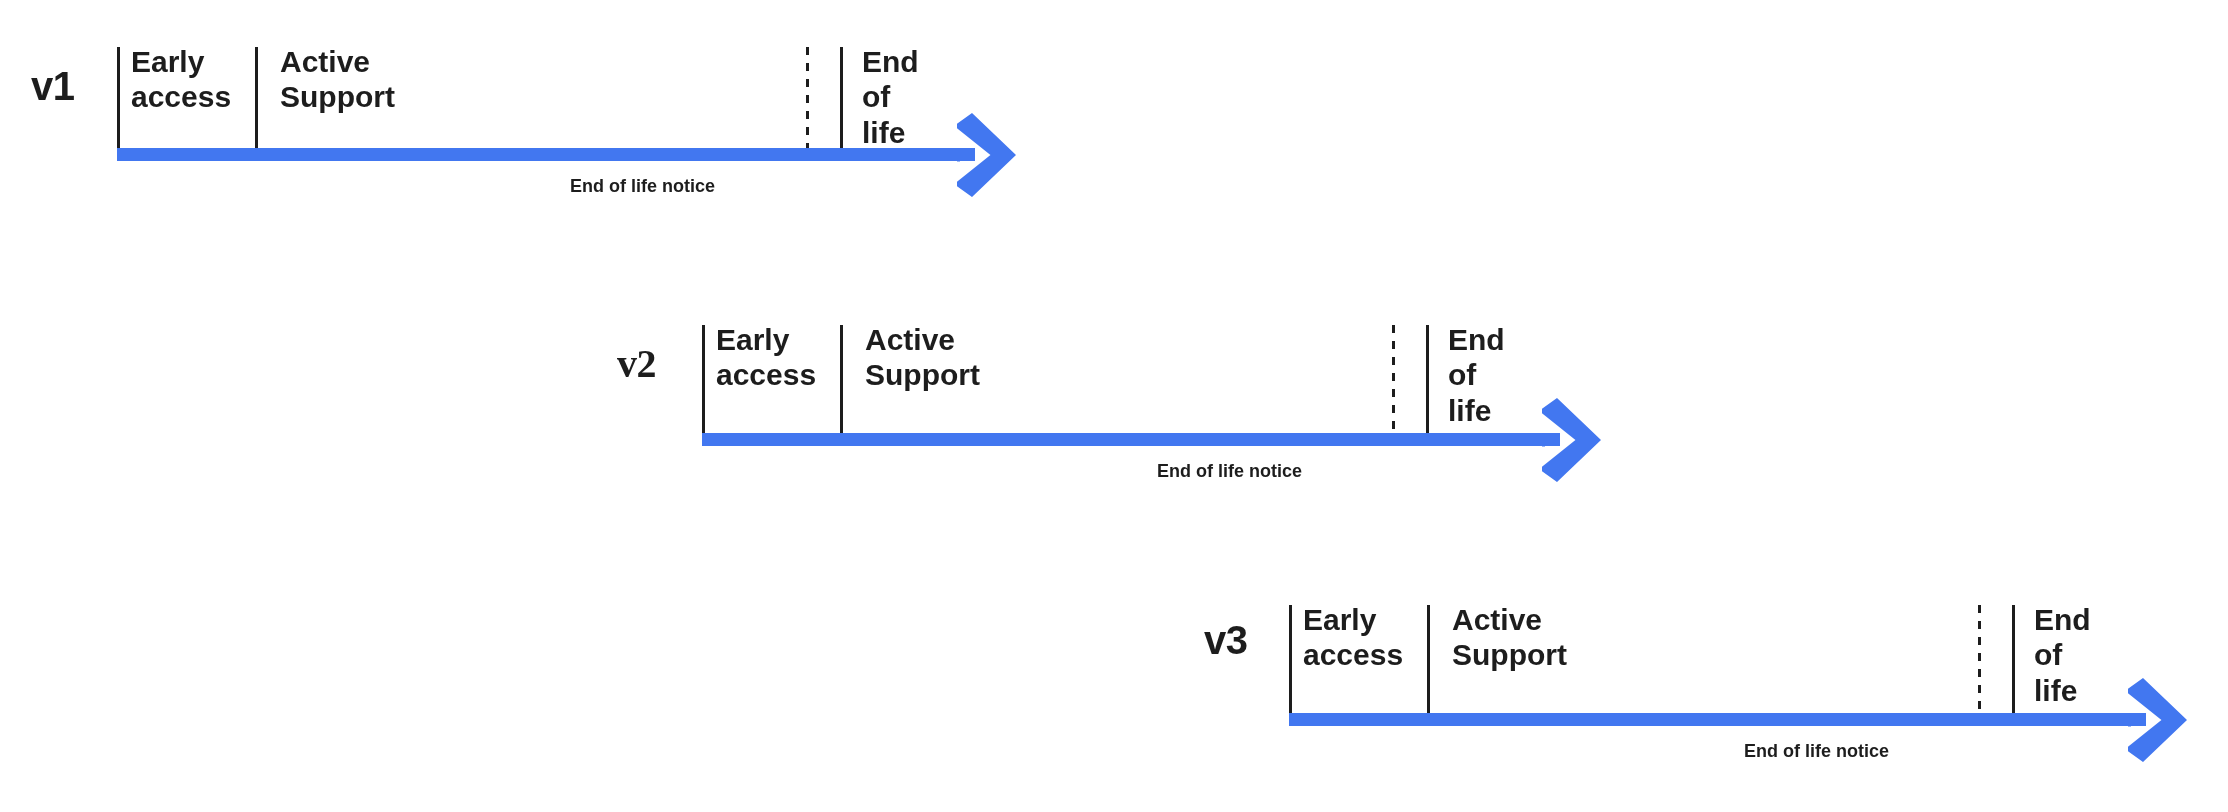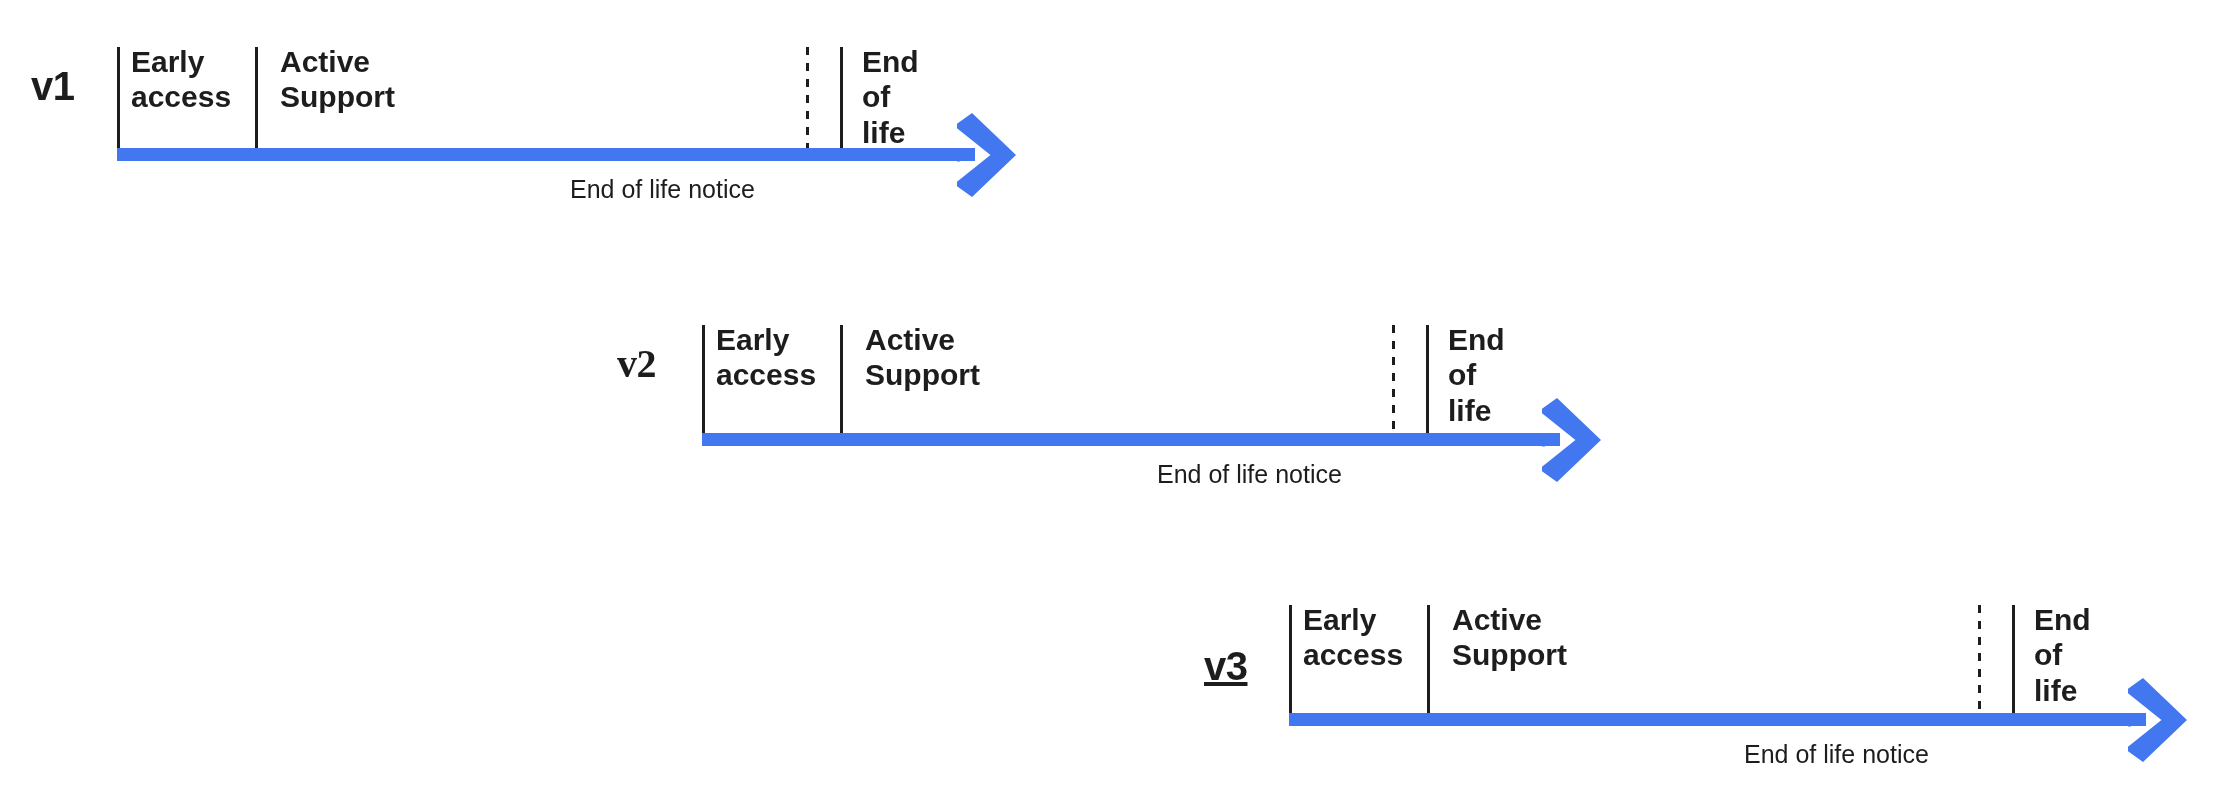"End of life notice" .notice-label { font-size: 25px -> 18px; font-weight: 400 -> 700 }
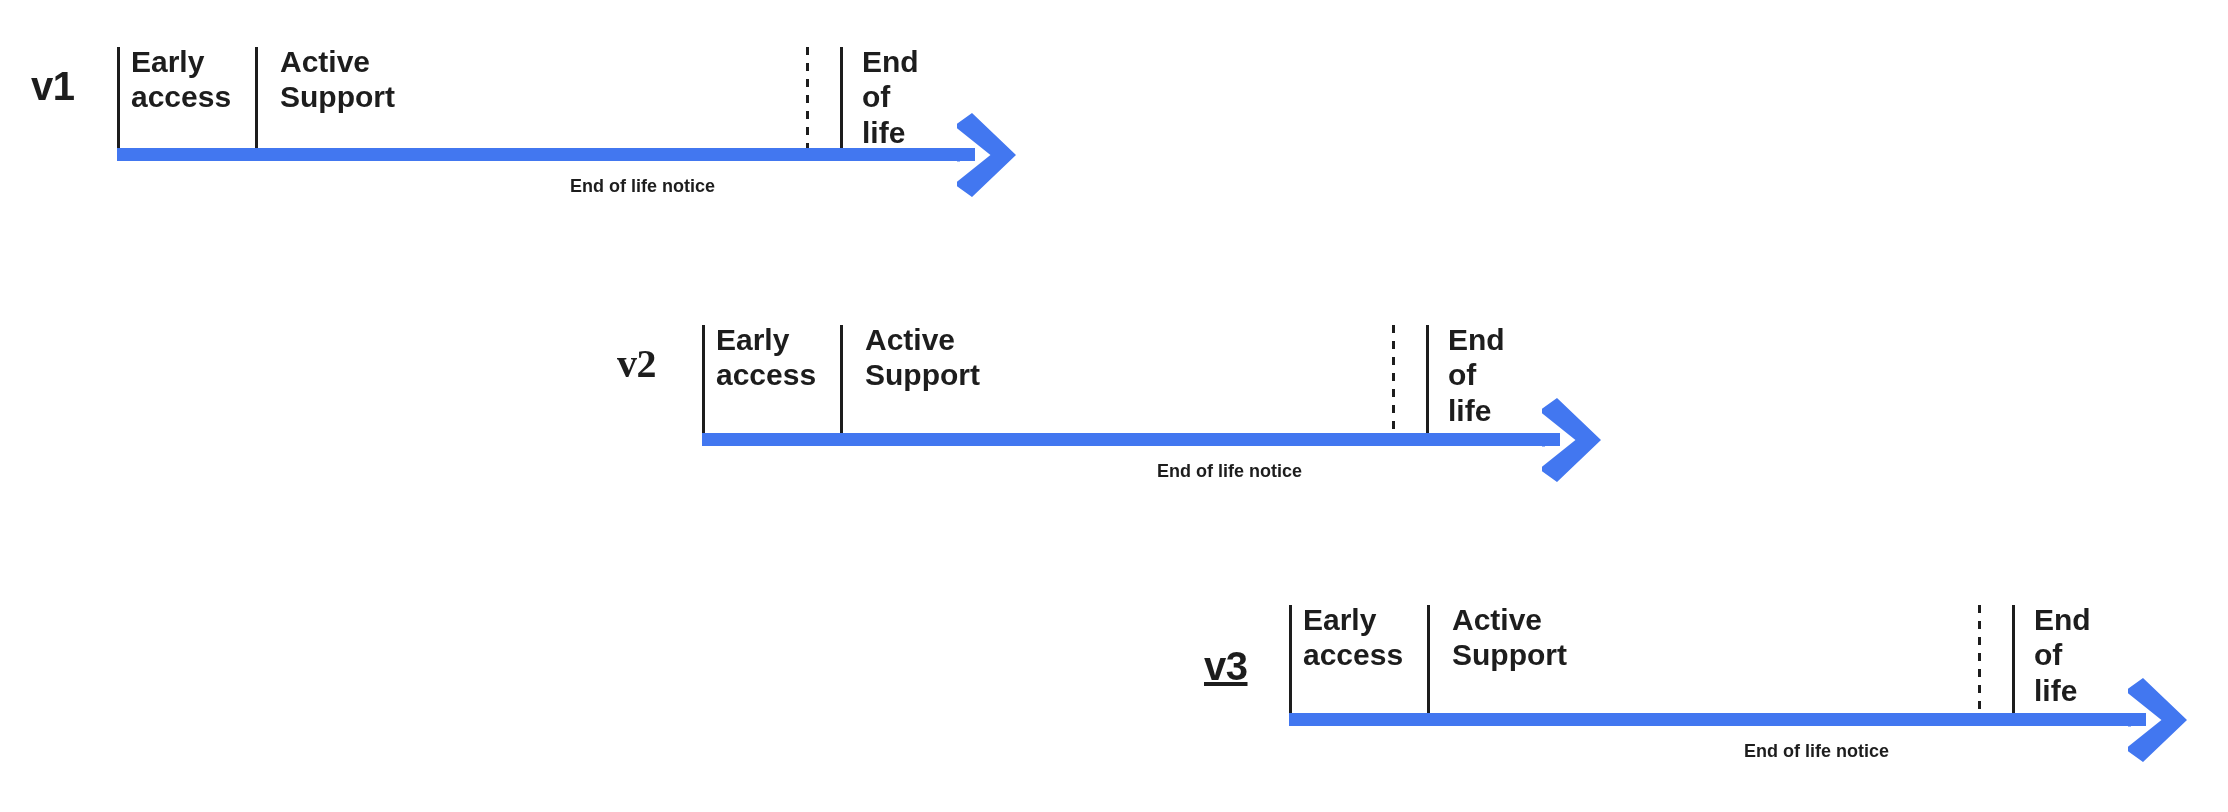"v3" div.version-label { text-decoration: underline -> none; top: 646px -> 620px }
